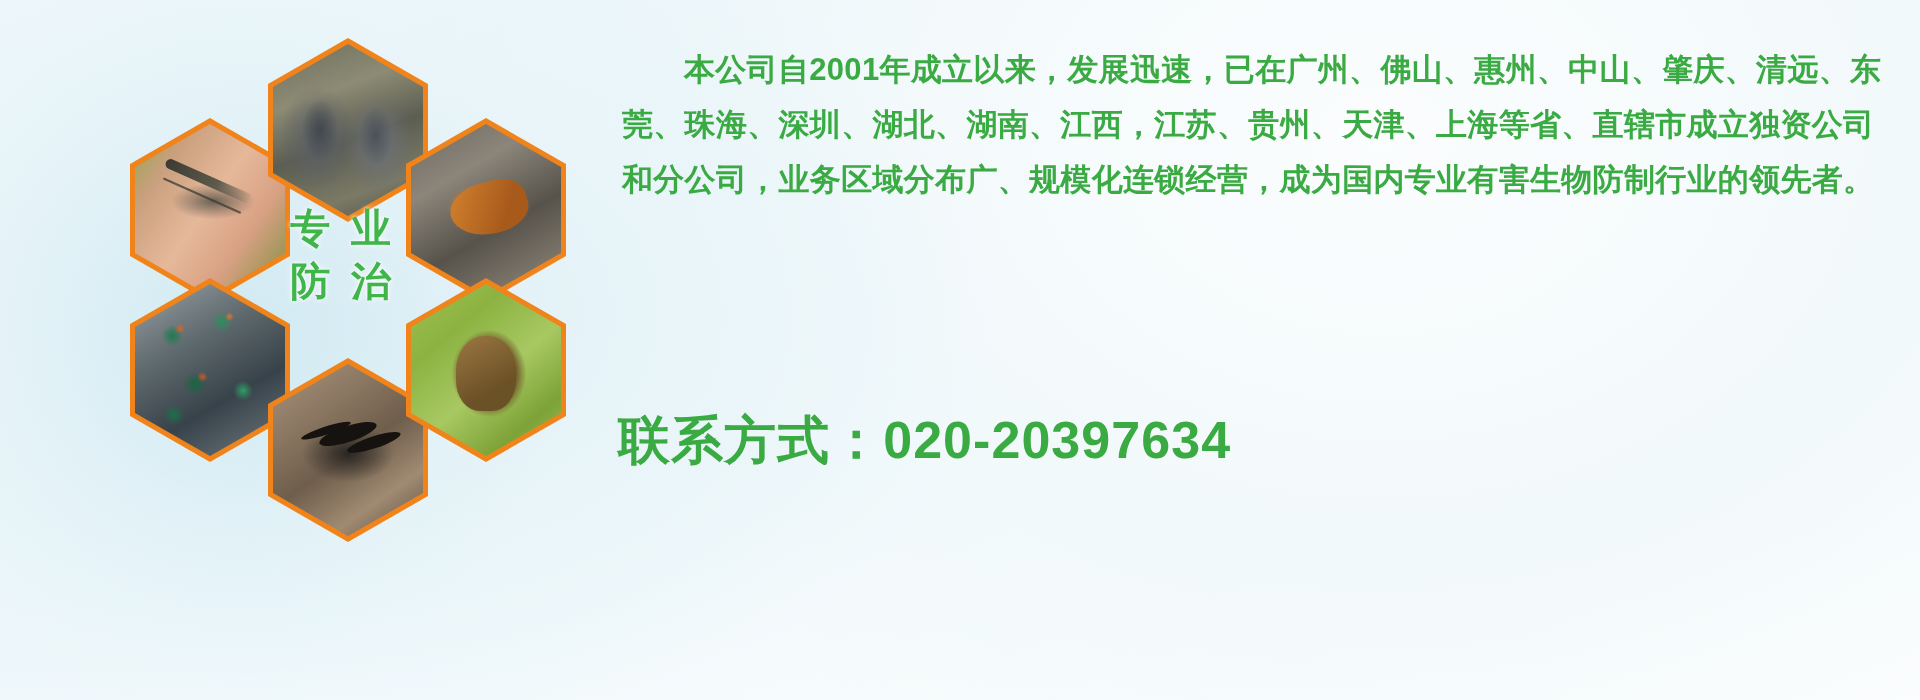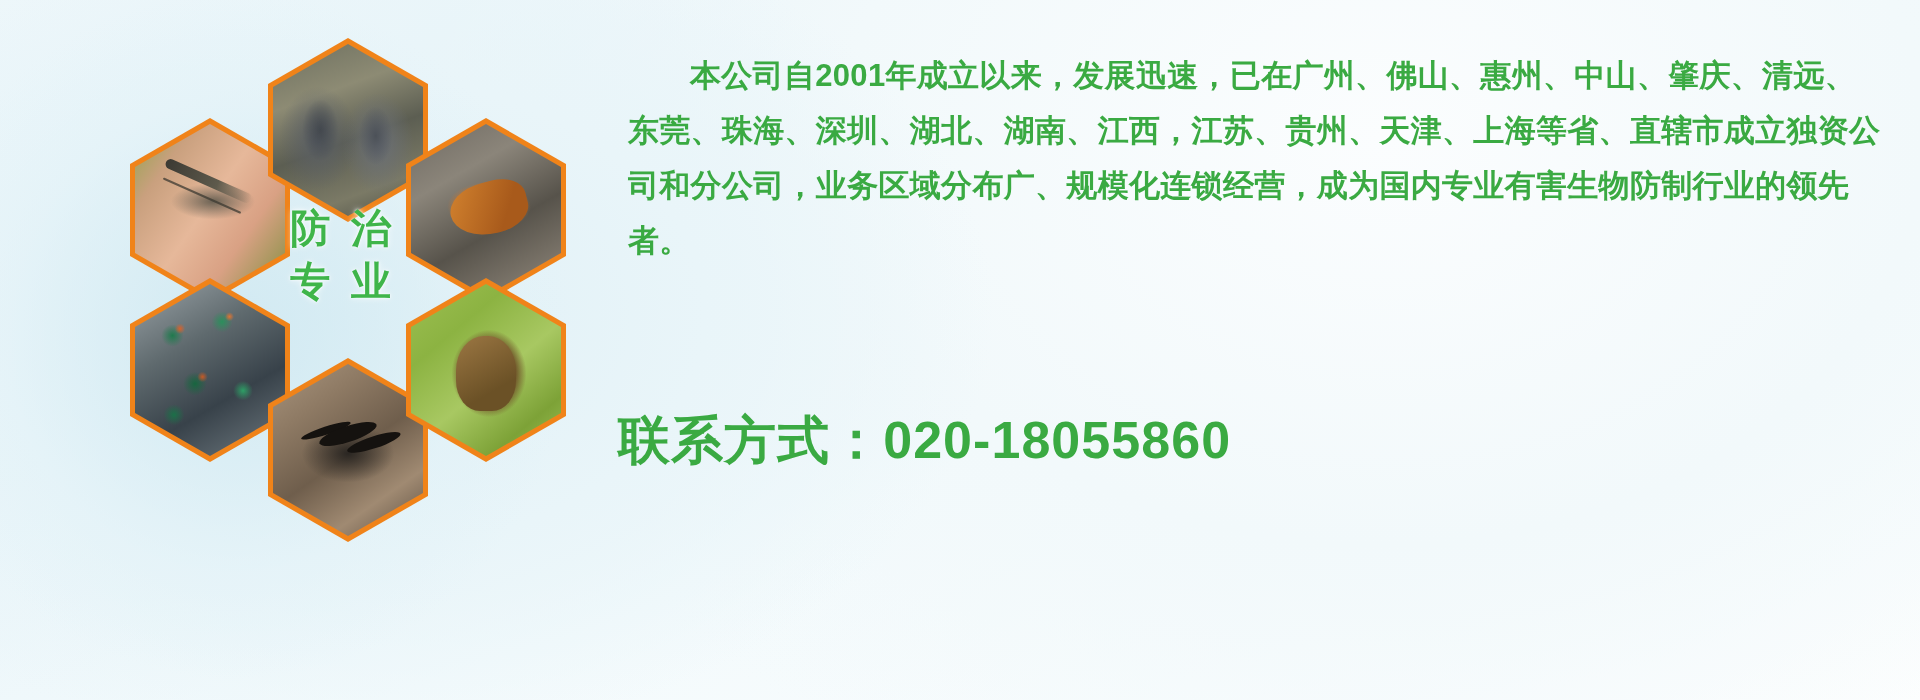"本公司自2001年成立以来，发展迅速，已在广州、佛山、惠州、中山、肇庆、清远、东" .copy p { margin: 16px -> 10px }
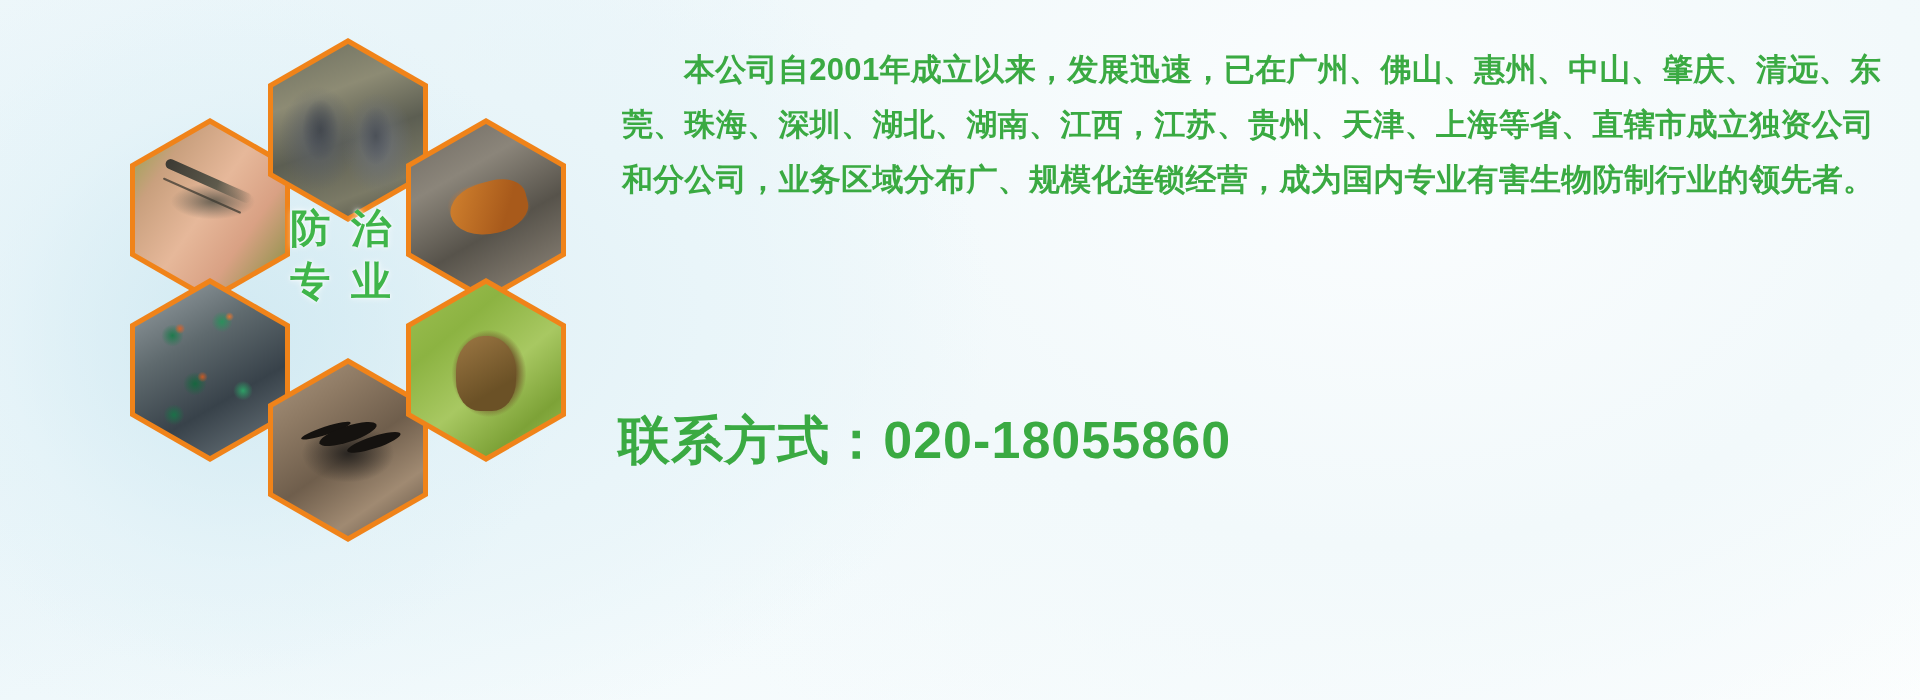"防 治" div { order: before "专 业" -> after "专 业" }
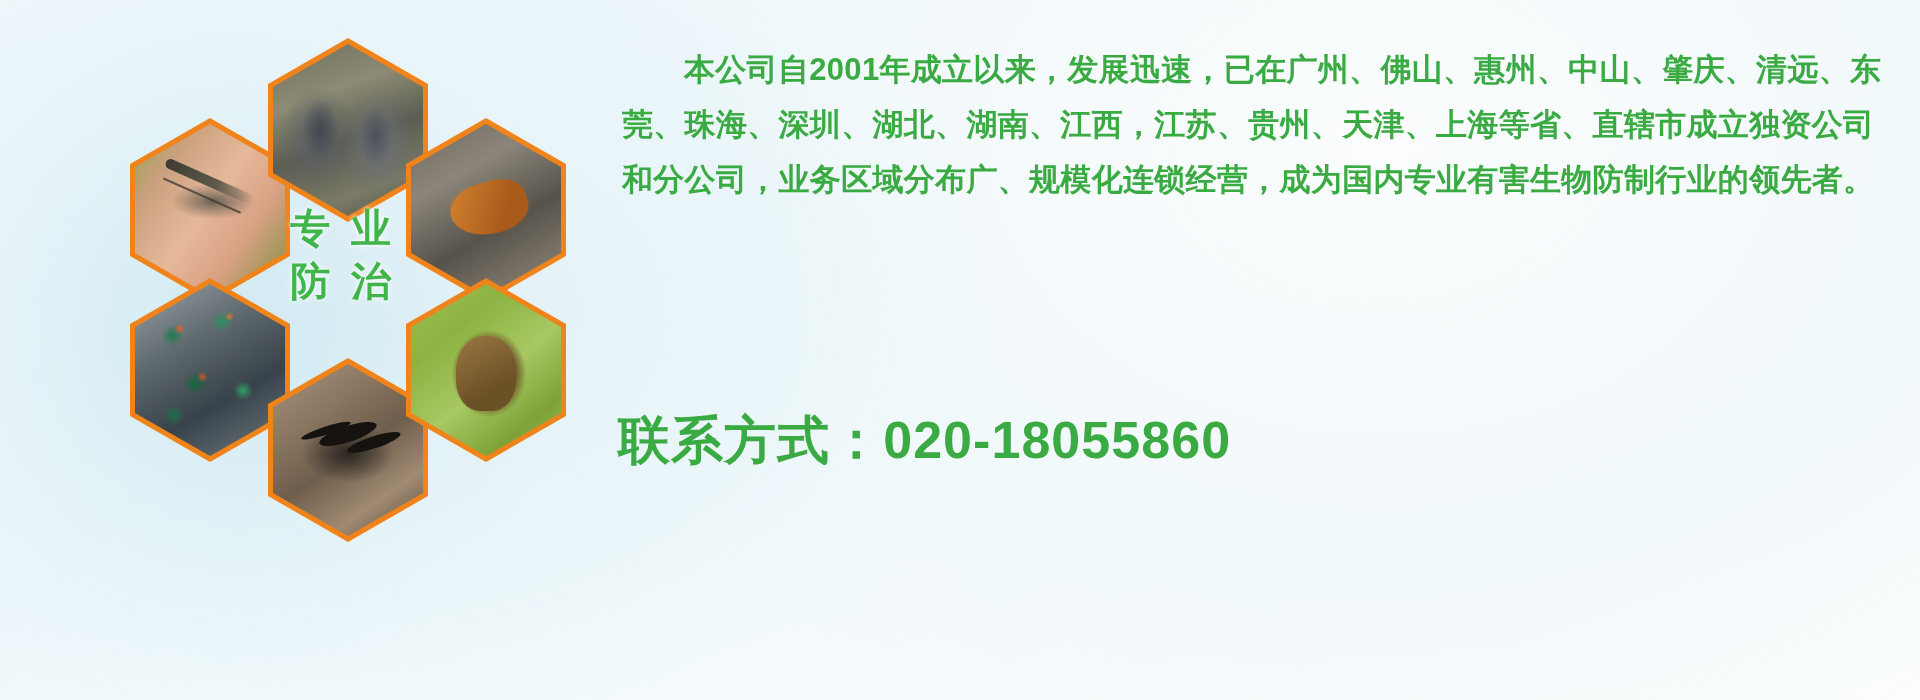"联系方式：020-18055860" div.line1 { text: 020-18055860 -> 020-20397634 }
